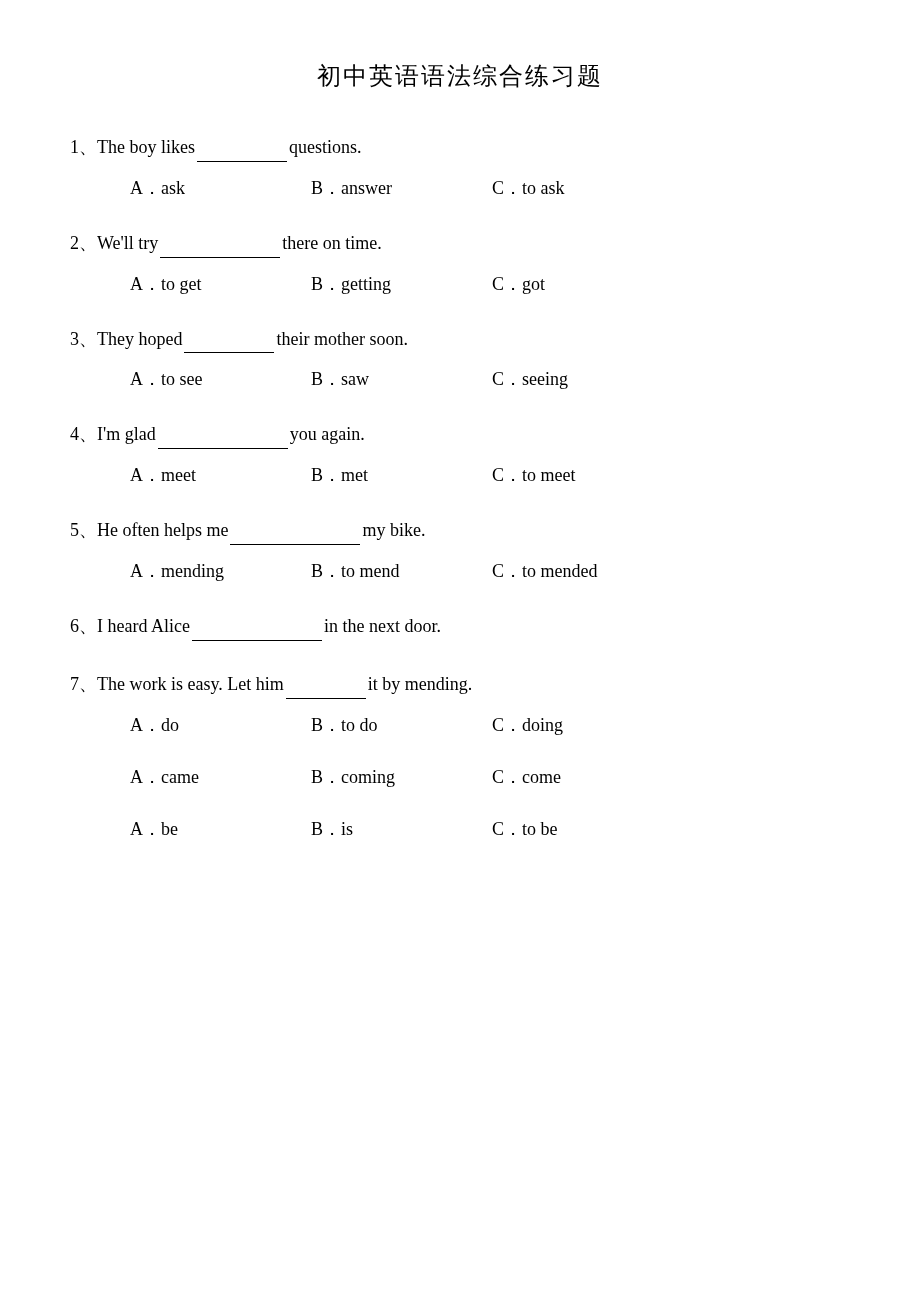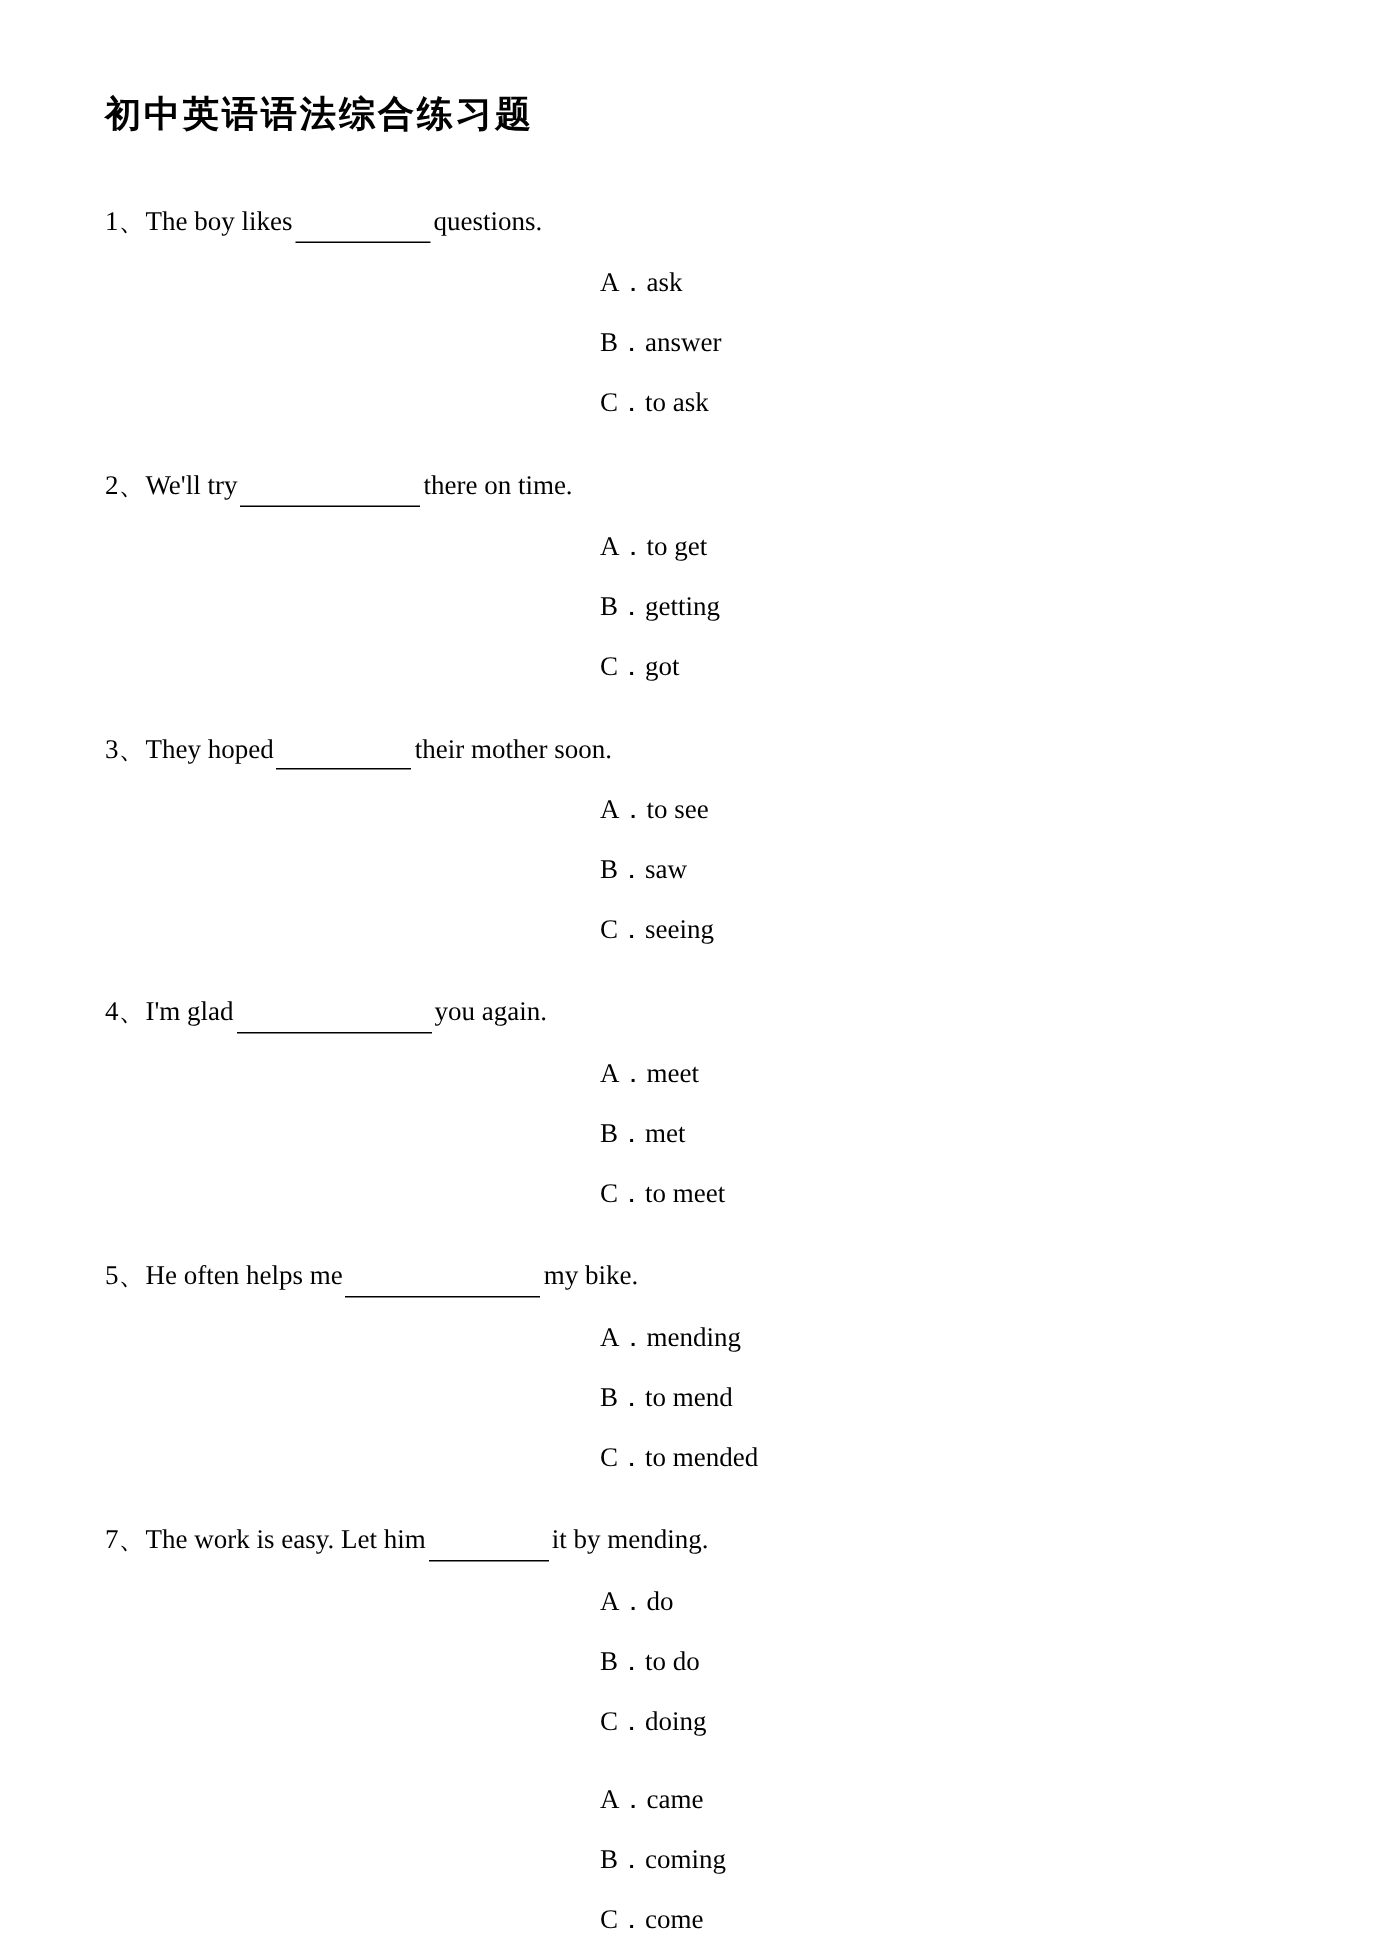"初中英语语法综合练习题" .page-title { font-weight: bold -> normal; text-align: none -> center }
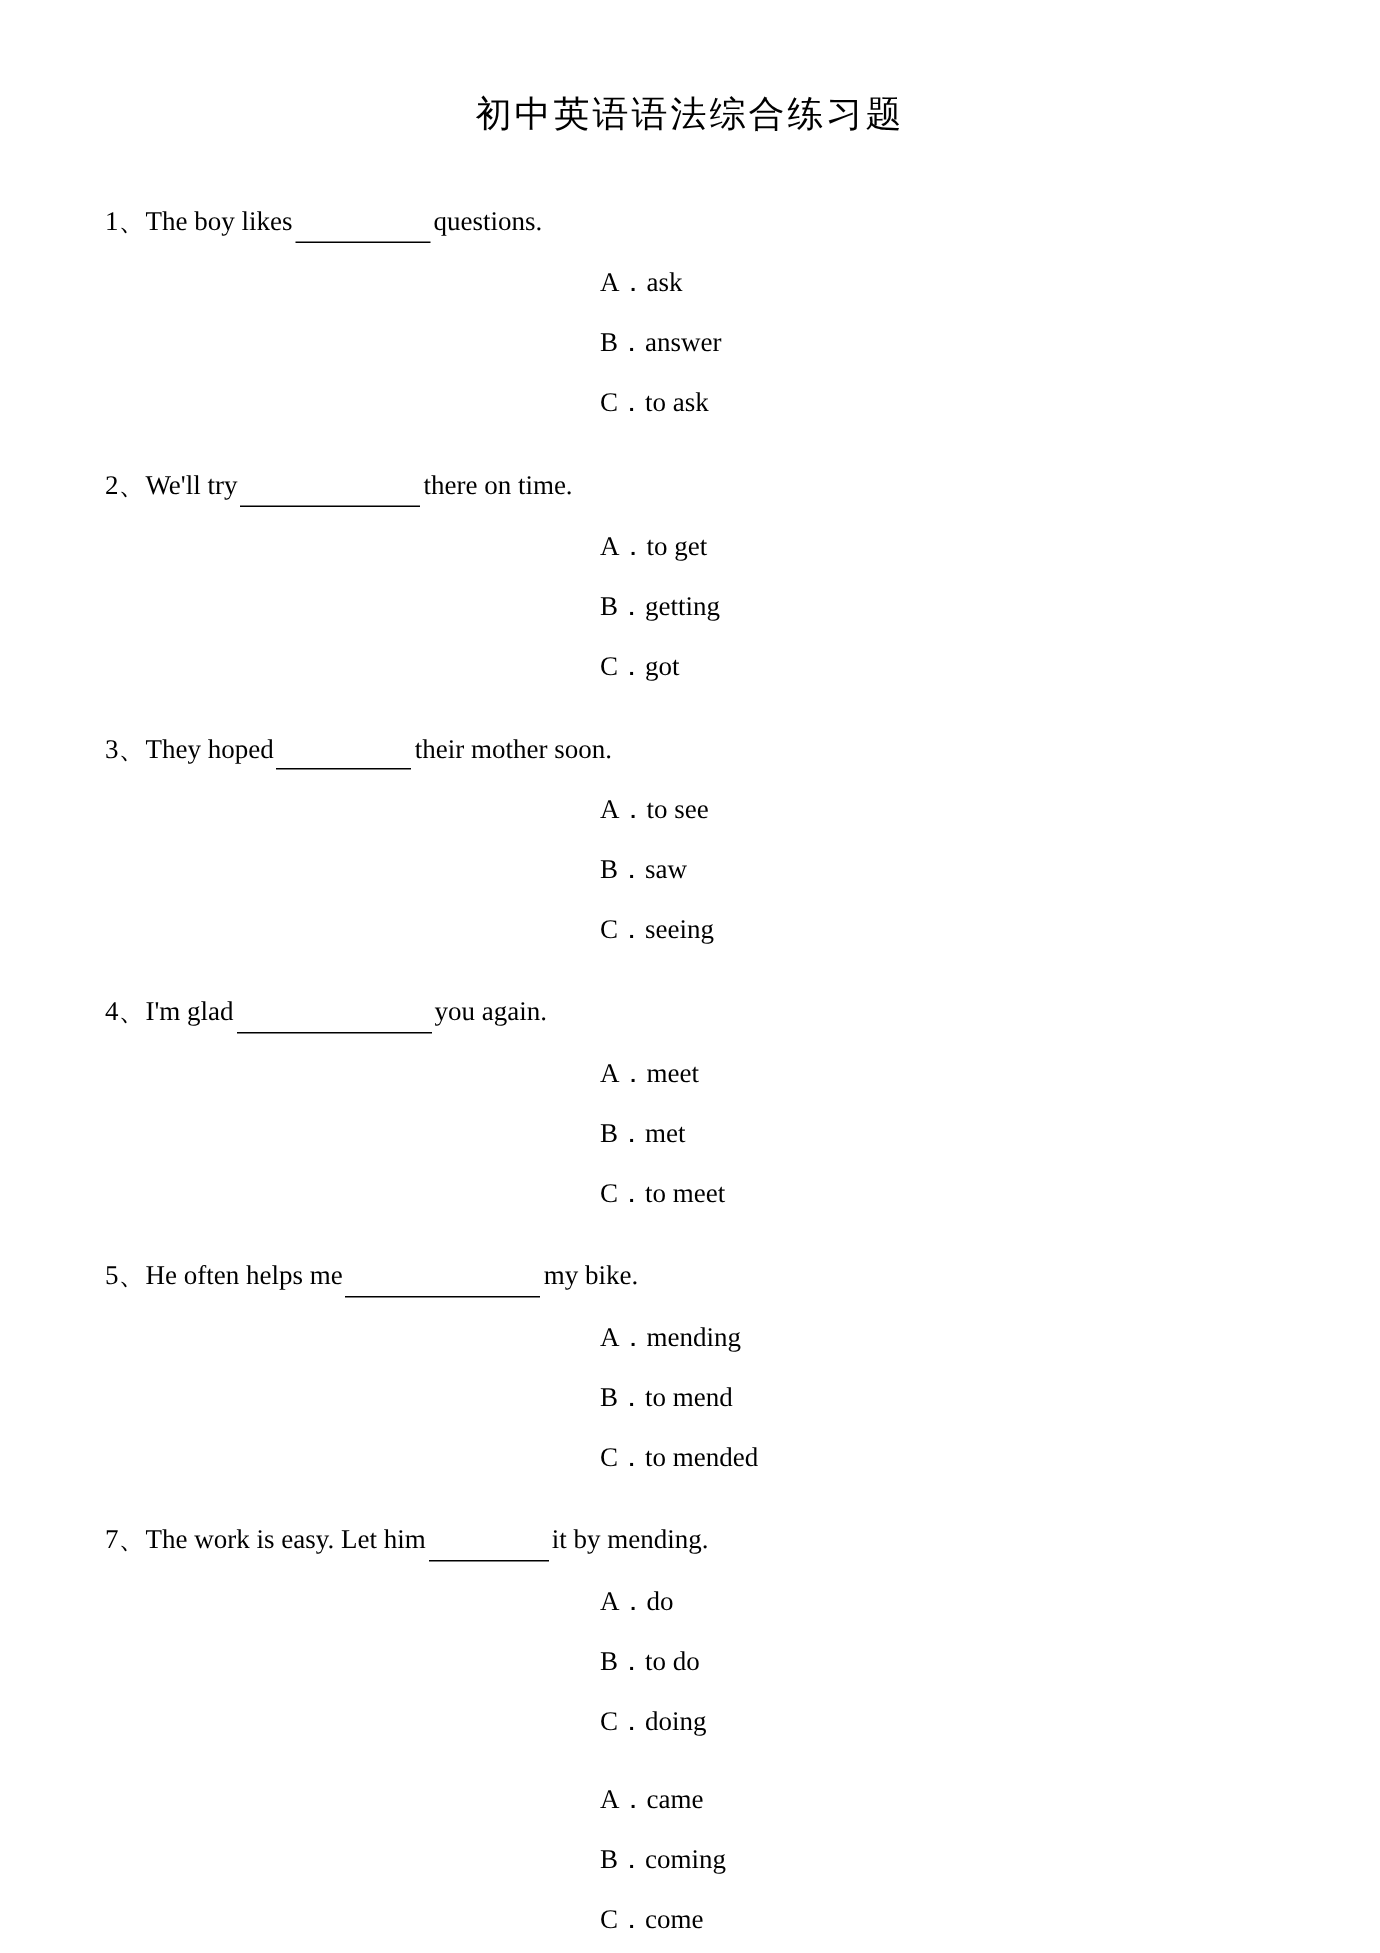"A．ask" .options-row { flex-direction: column -> row; gap: 16px -> 1px }
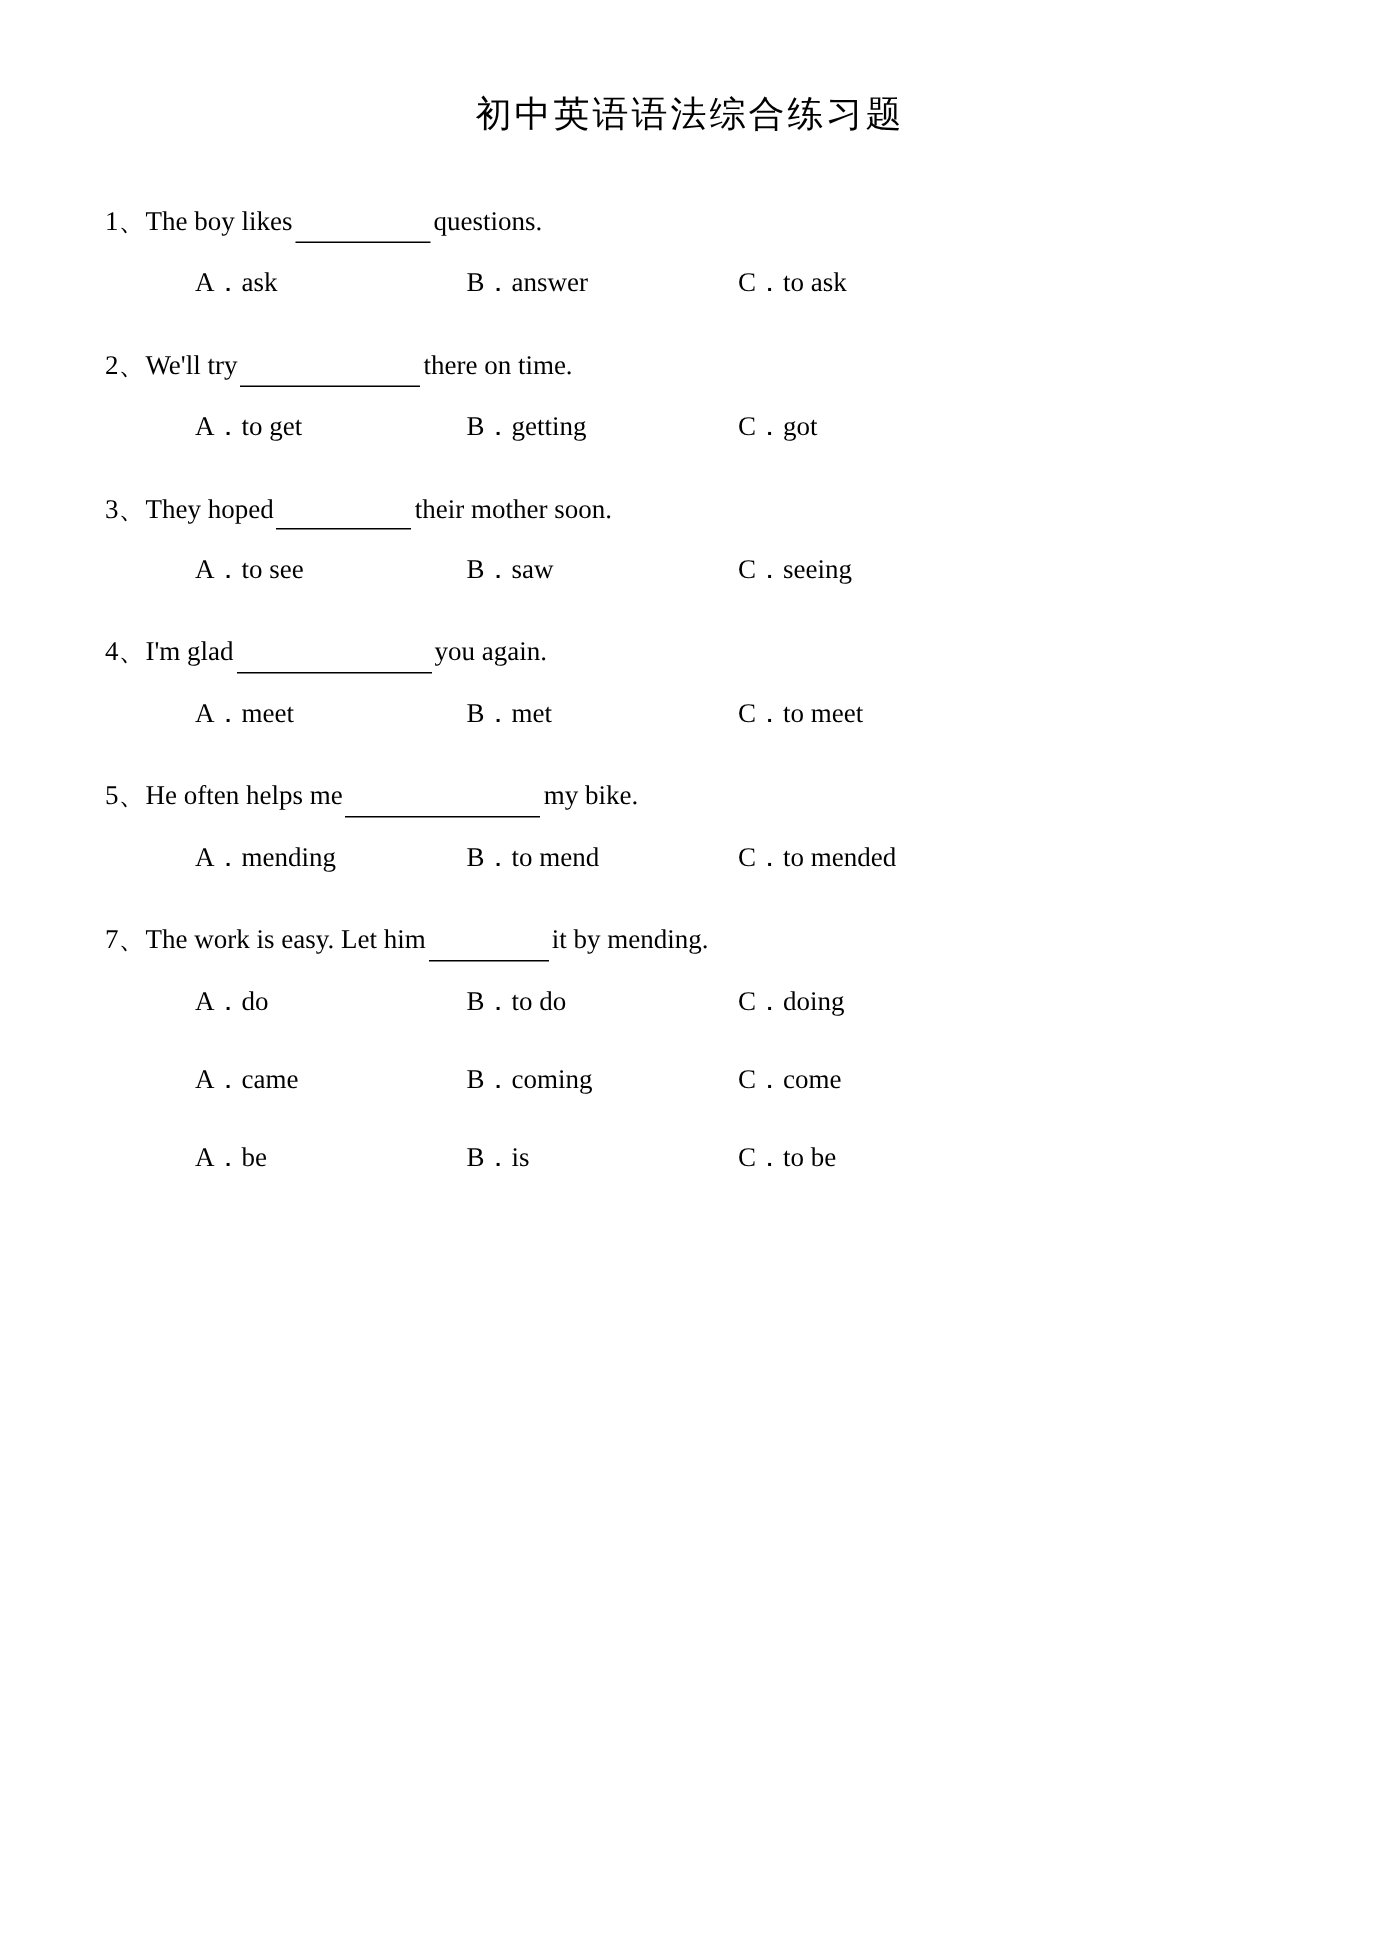"6、I heard Alice in the" div.question-text { html: none -> <div><span>6、</span><span>I heard Alice</span><span>&nbsp;&nbsp;&nbsp;&nbsp;&nbsp;</span><span>in the next door.</span></div> }
